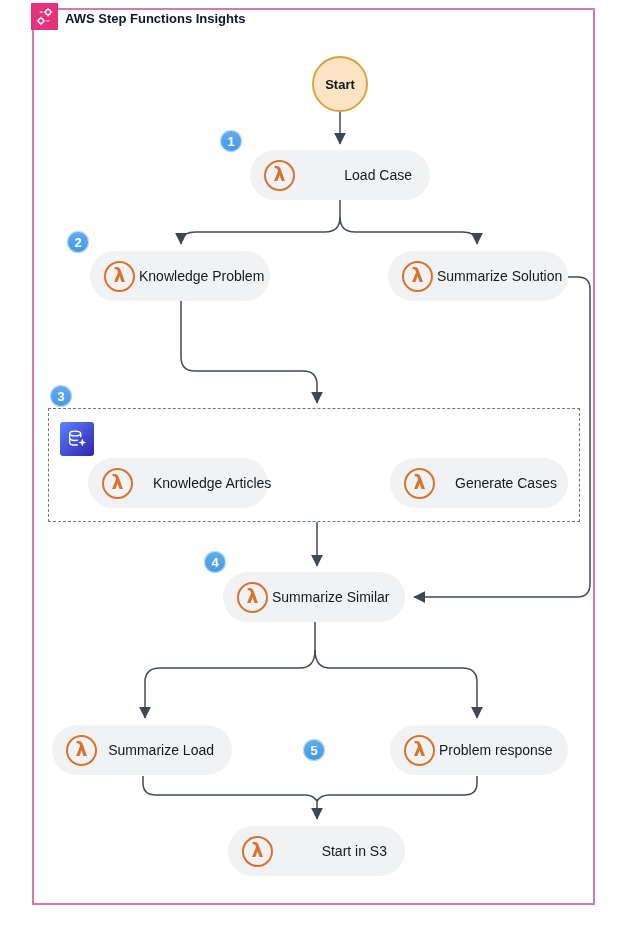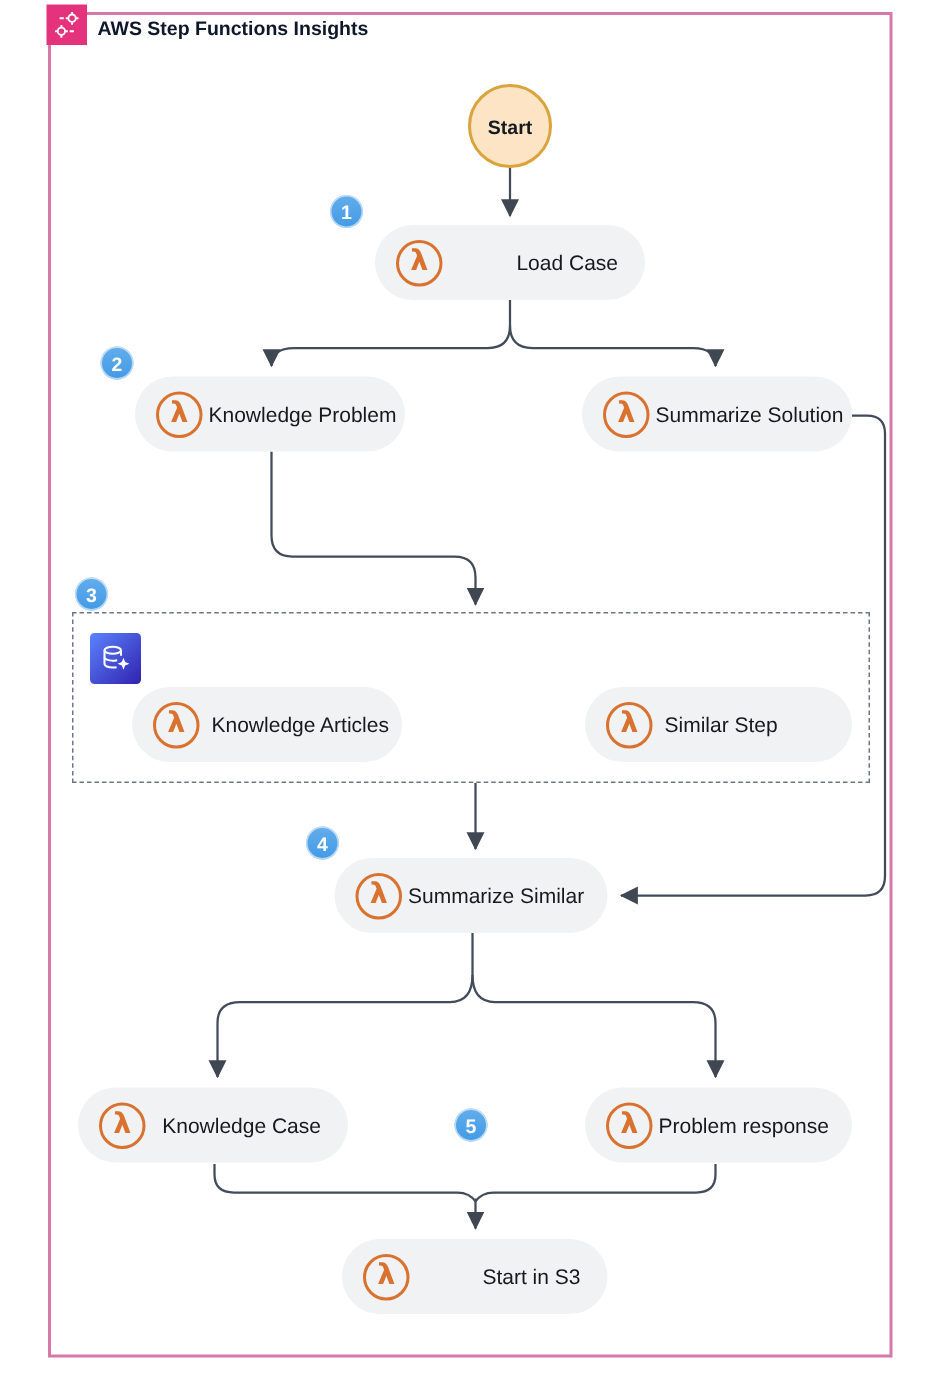"Knowledge Articles" .node.left-label .label { padding-left: 8px -> 20px }
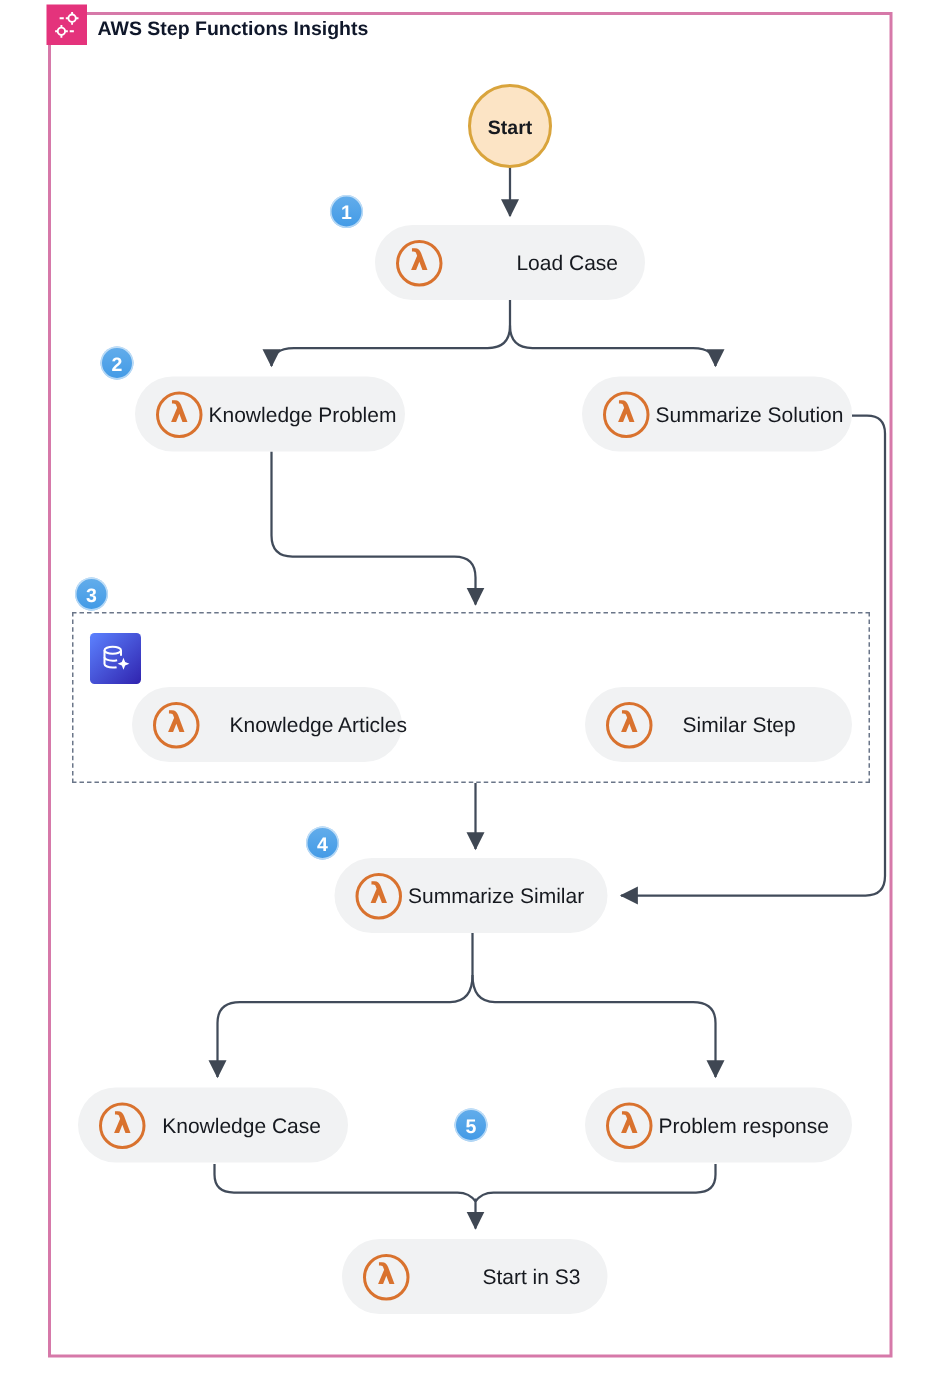"Similar Step" span.label { text: Similar Step -> Generate Cases }
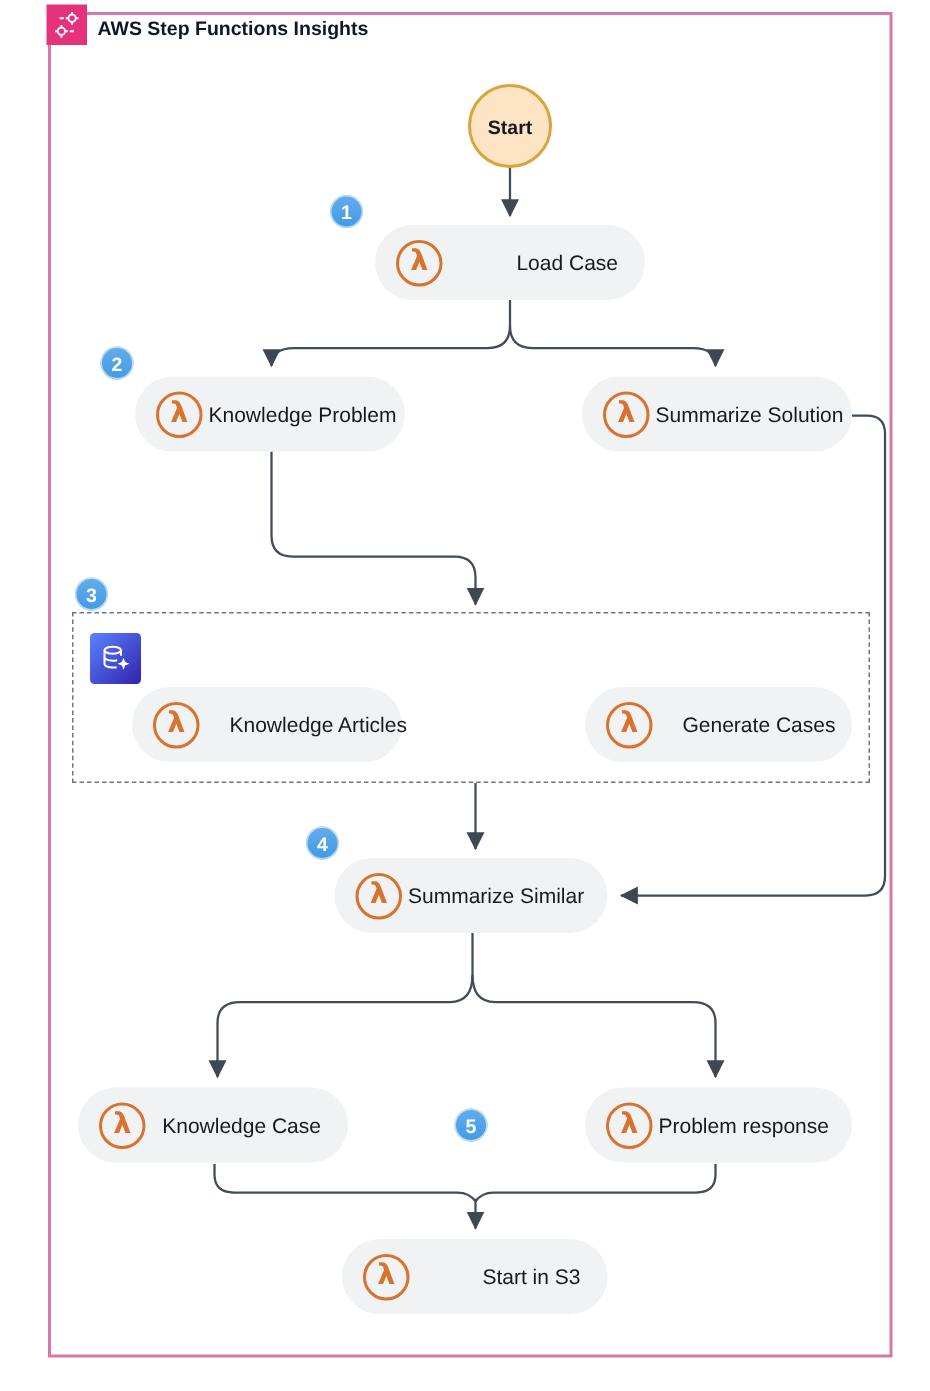"Knowledge Case" span.label { text: Knowledge Case -> Summarize Load }
